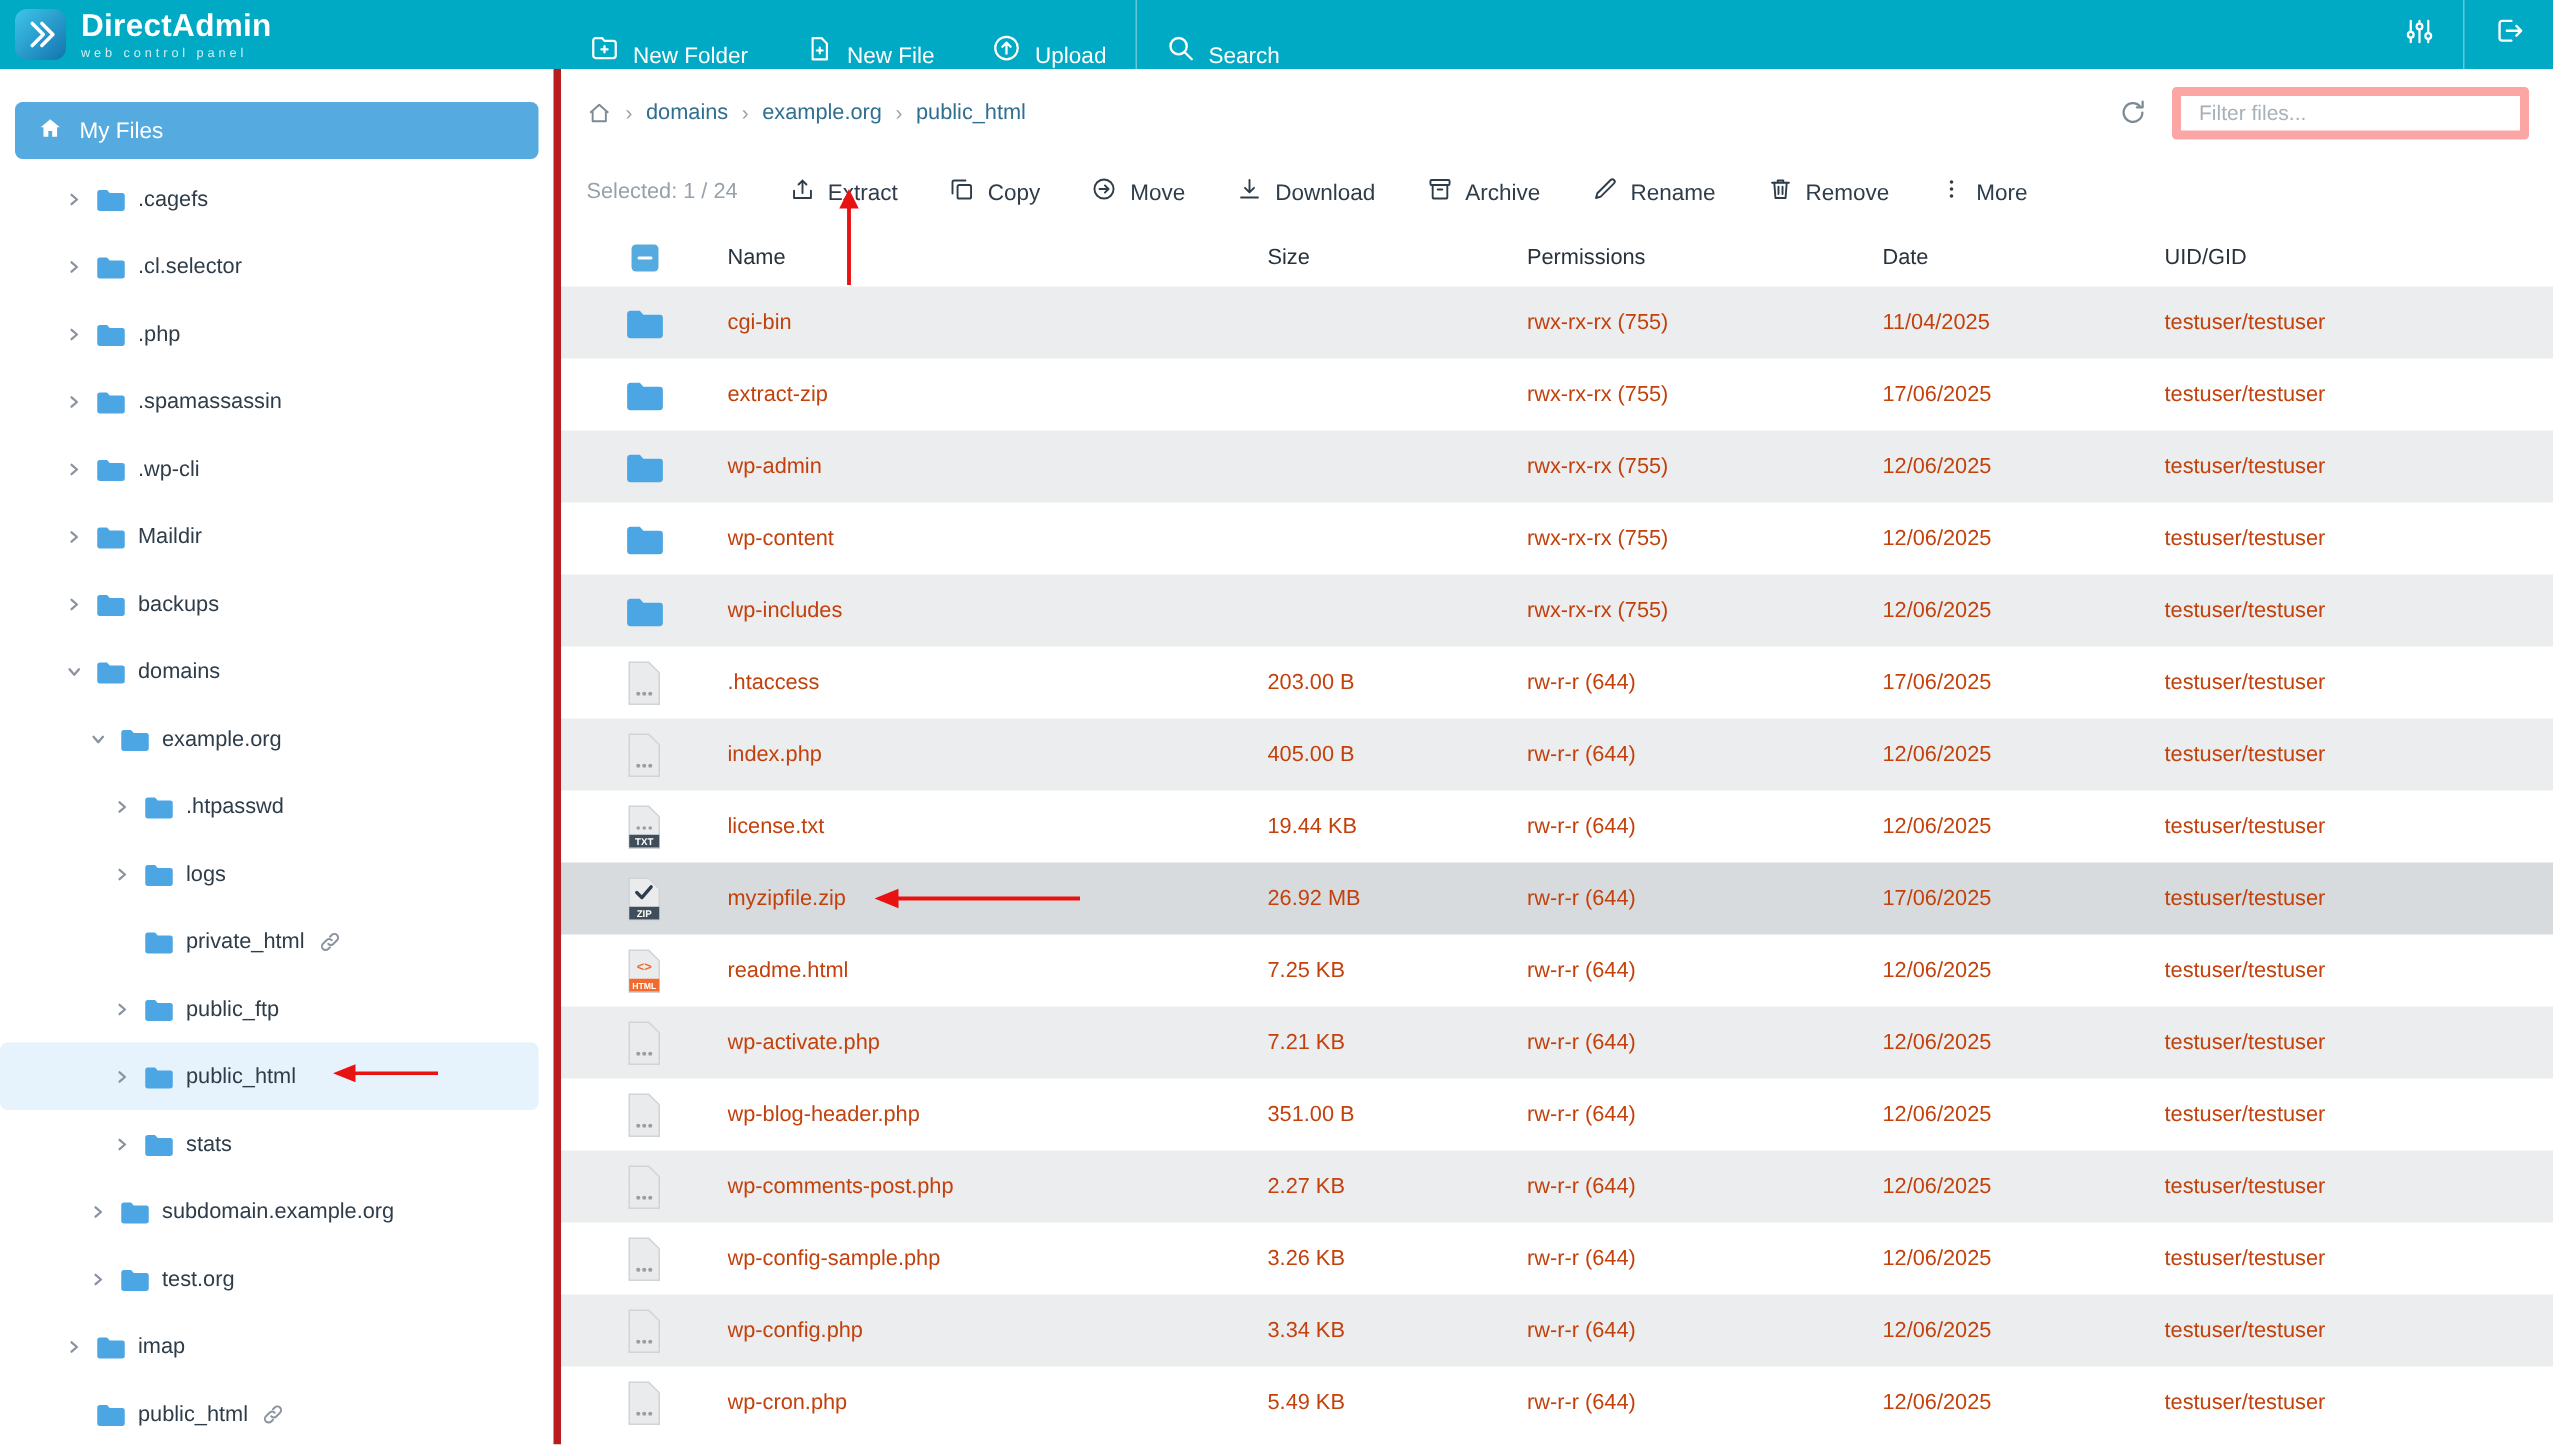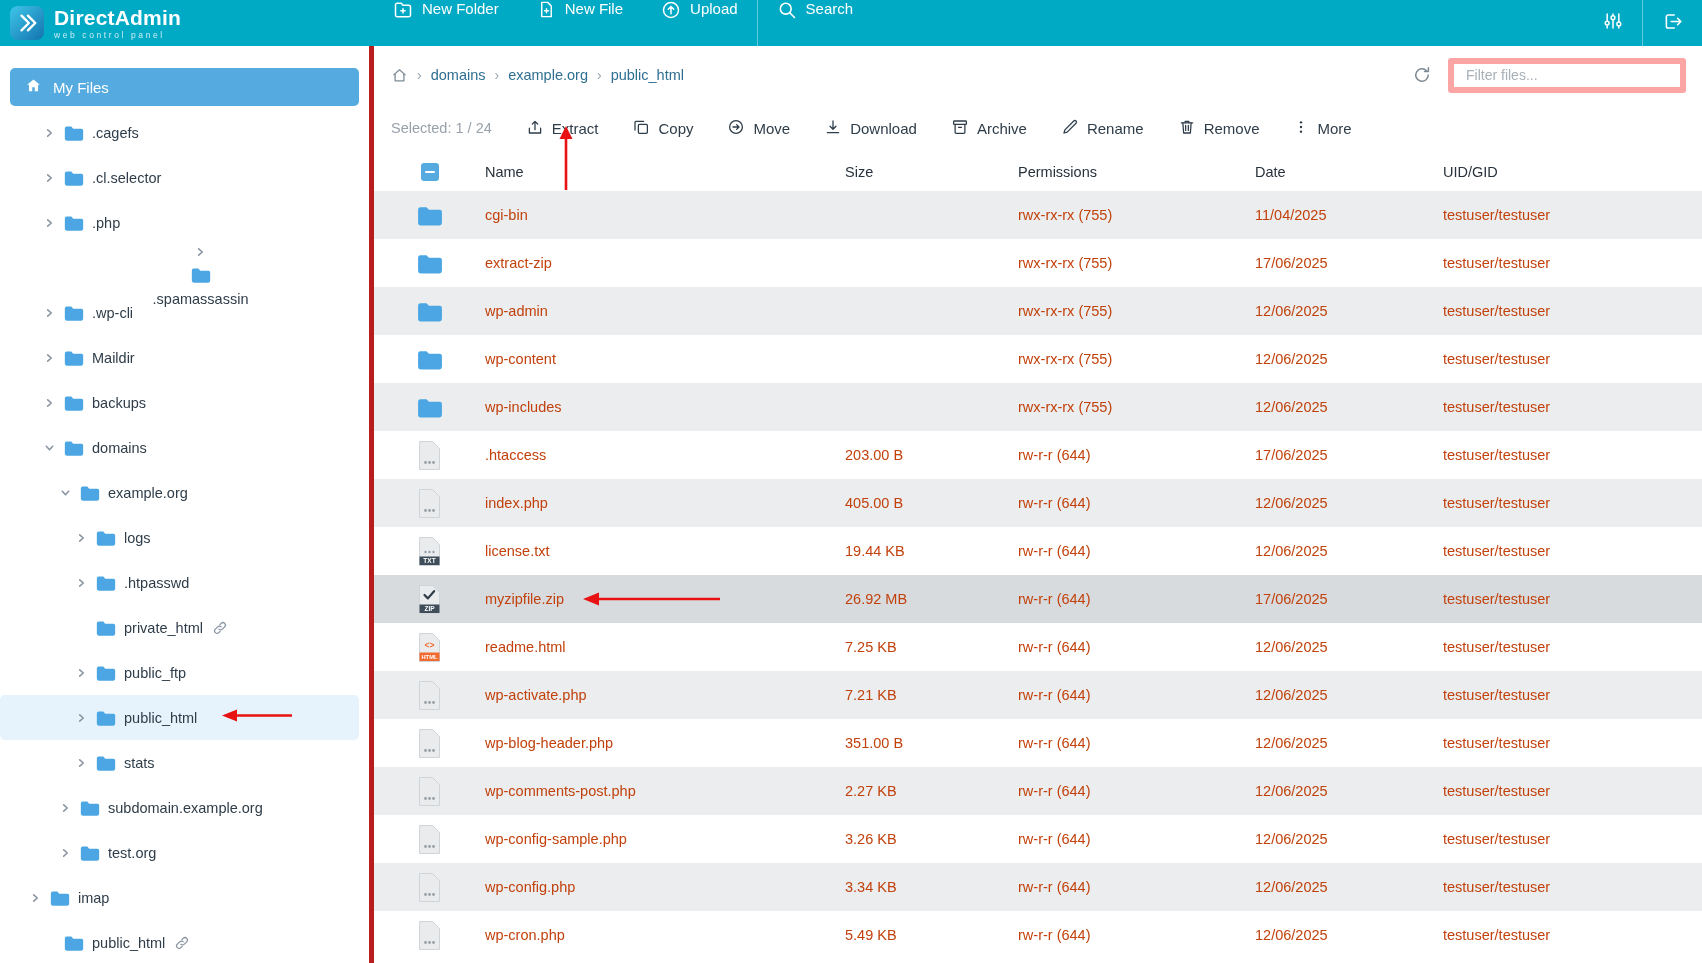"New Folder" .tb-btn { align-items: flex-start -> flex-end }
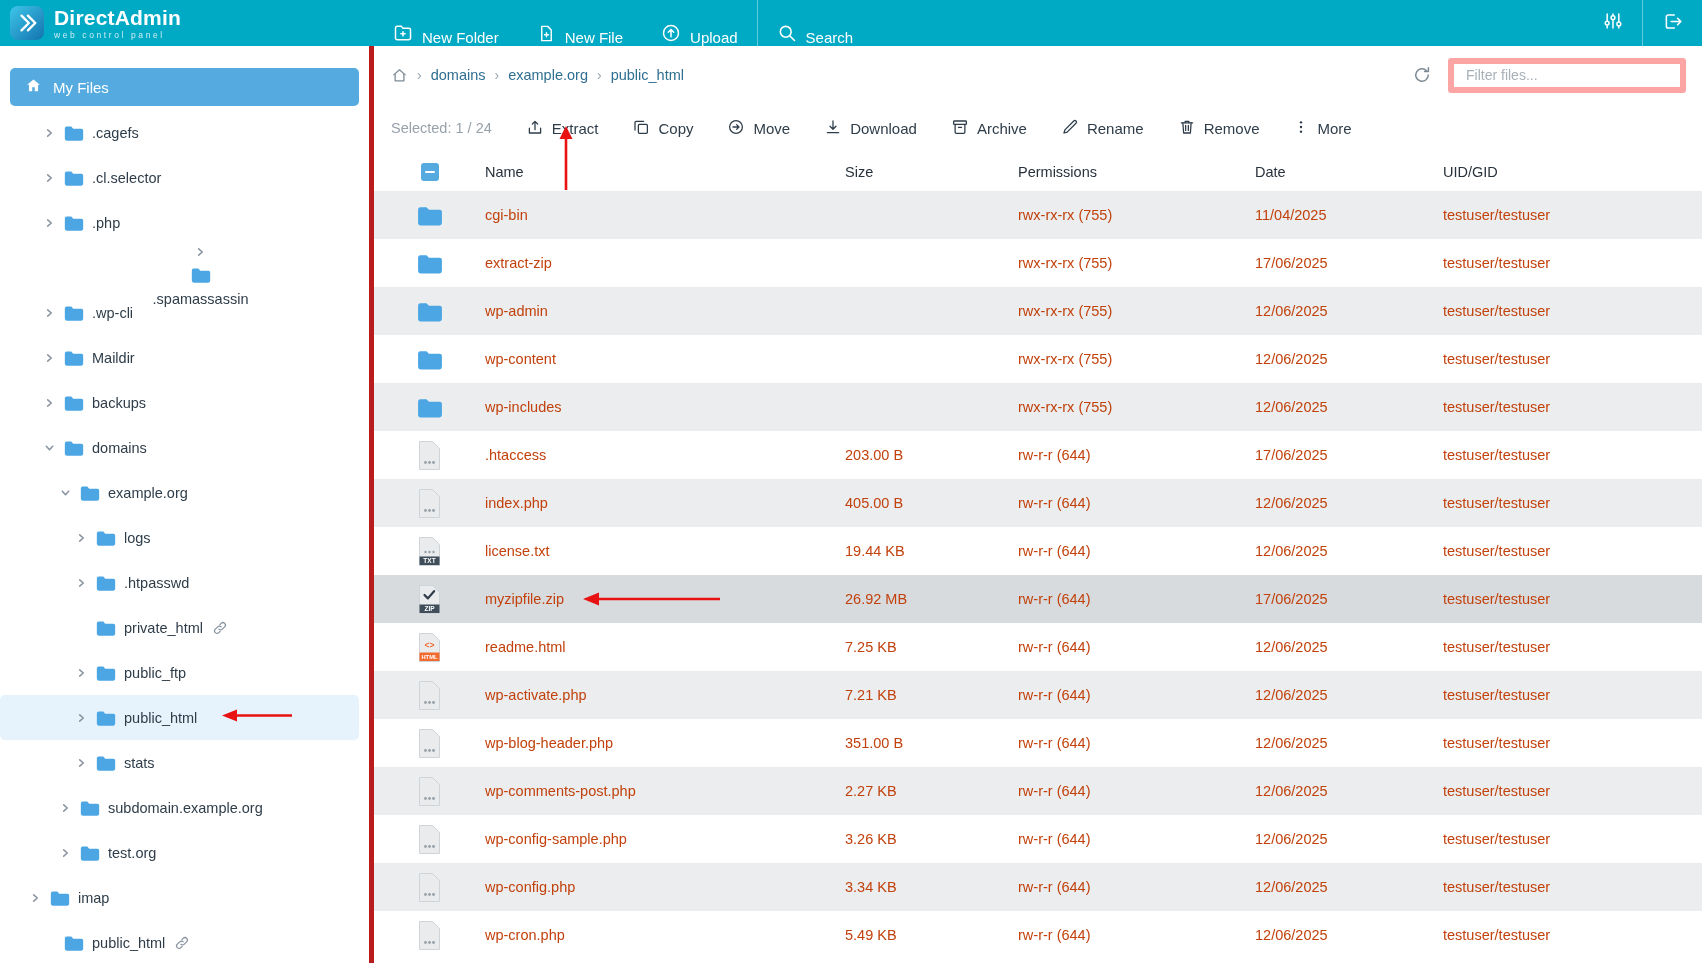".spamassassin" div.tree-item { flex-direction: column -> none }
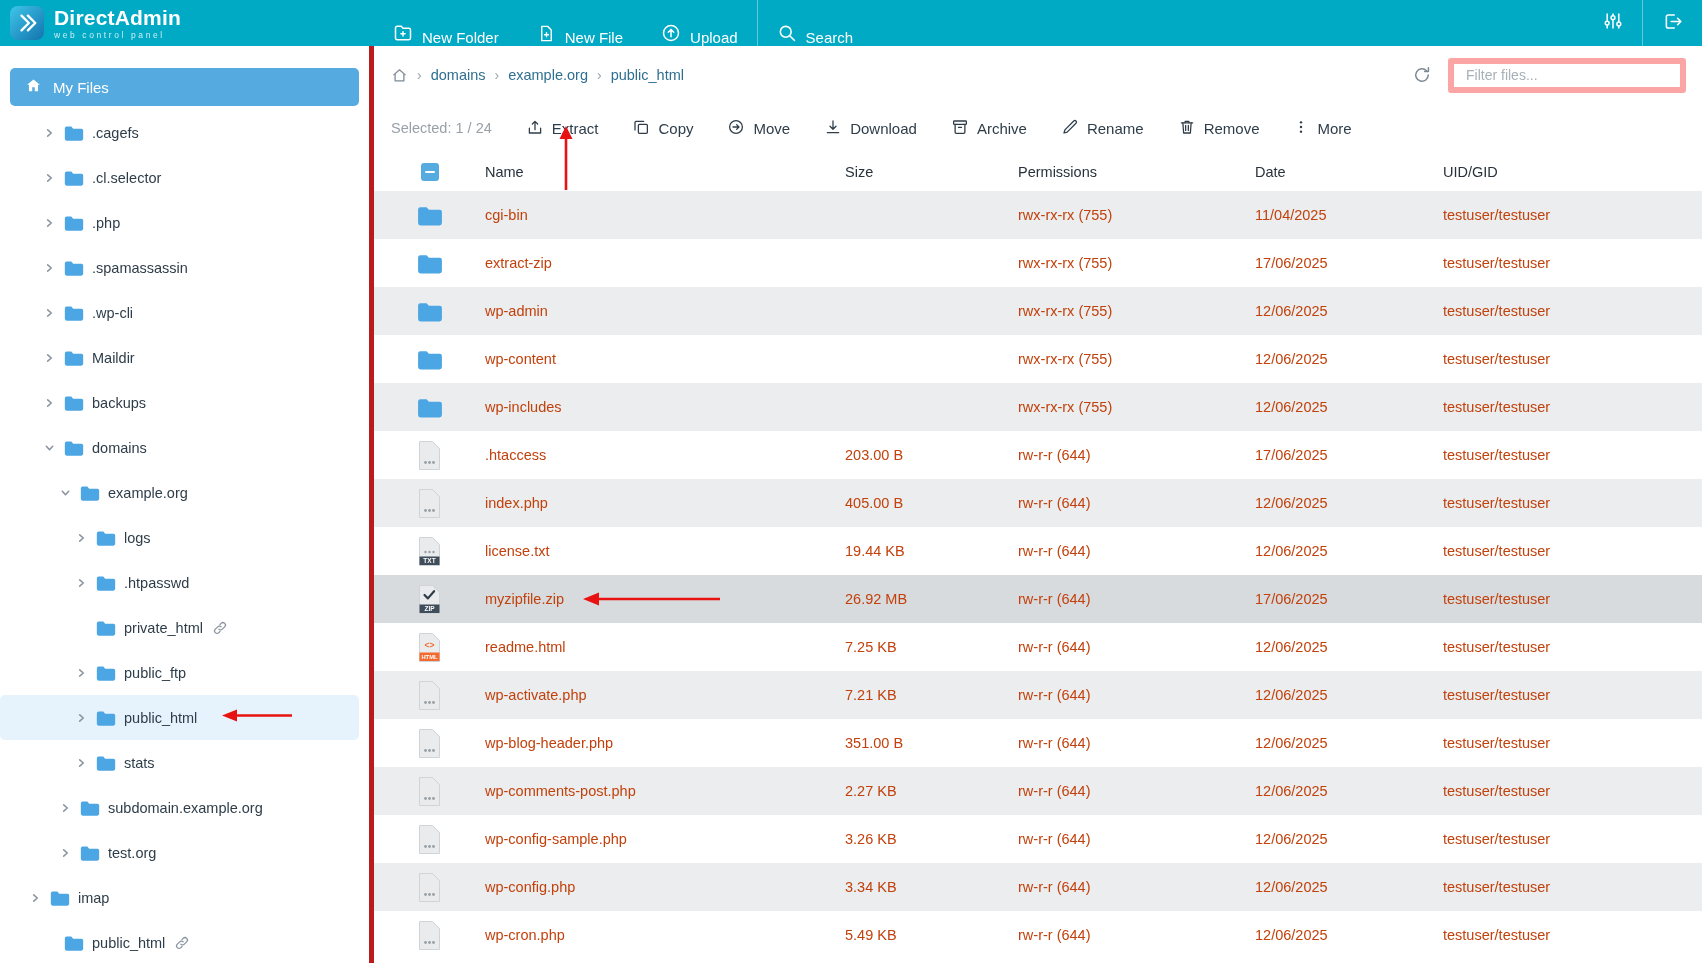"logs" div.tree-item { order: before ".htpasswd" -> after ".htpasswd" }
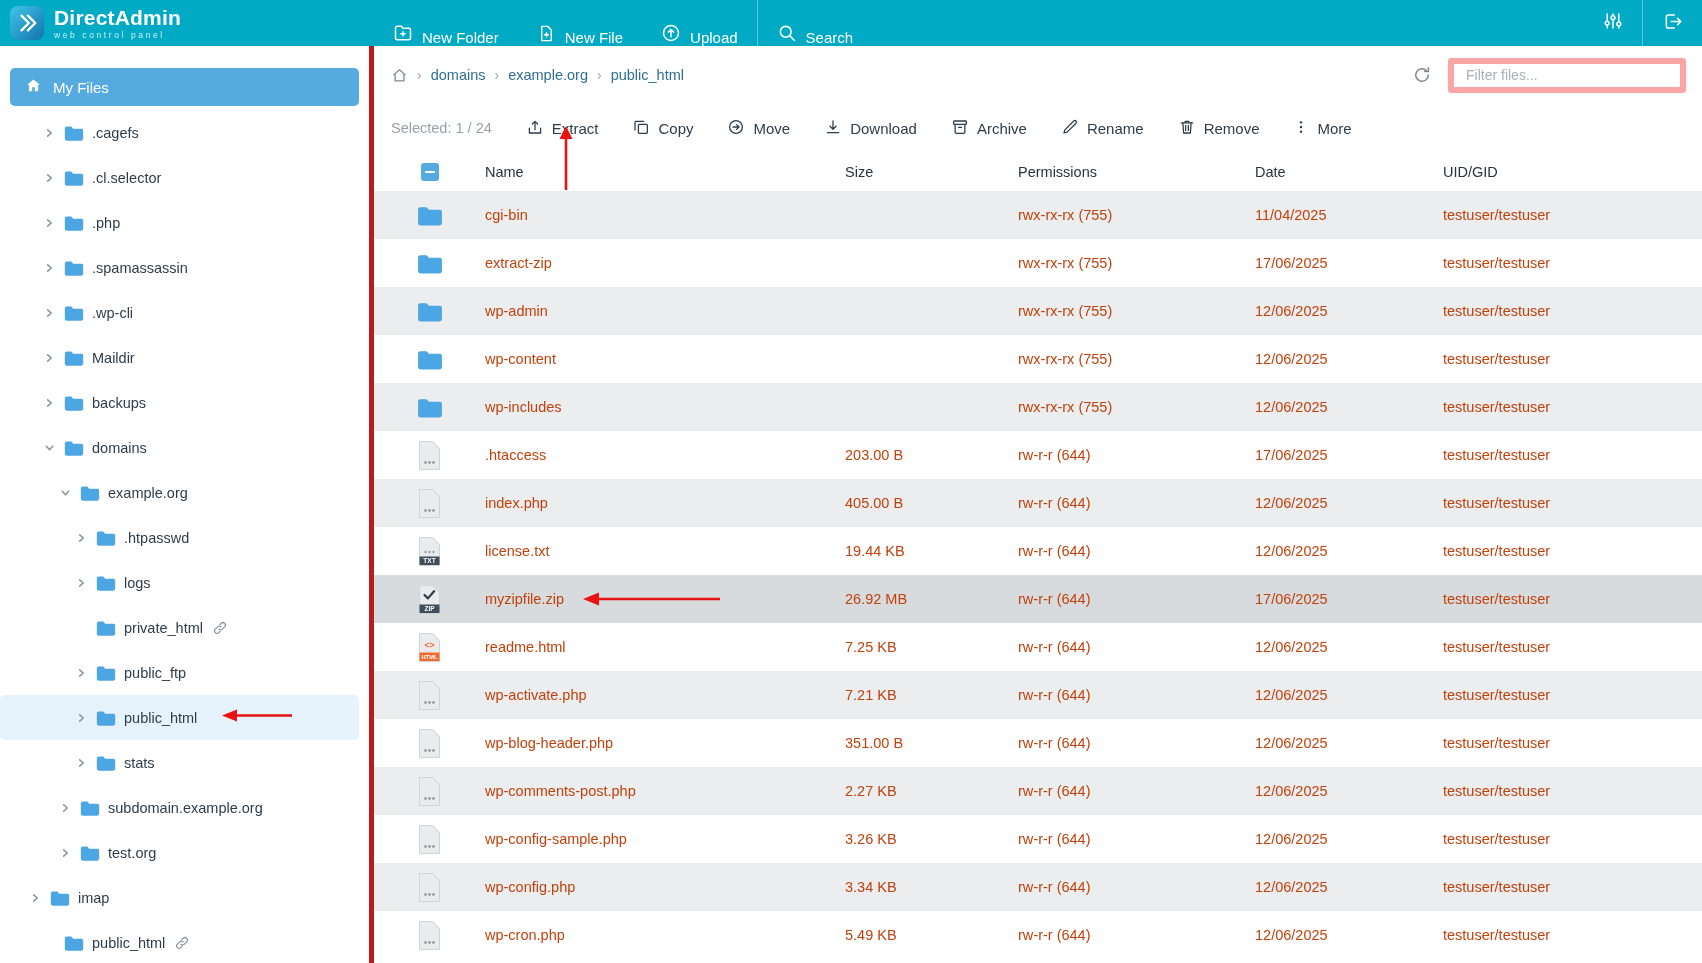"imap" div.tree-item { padding-left: 28px -> 42px }
